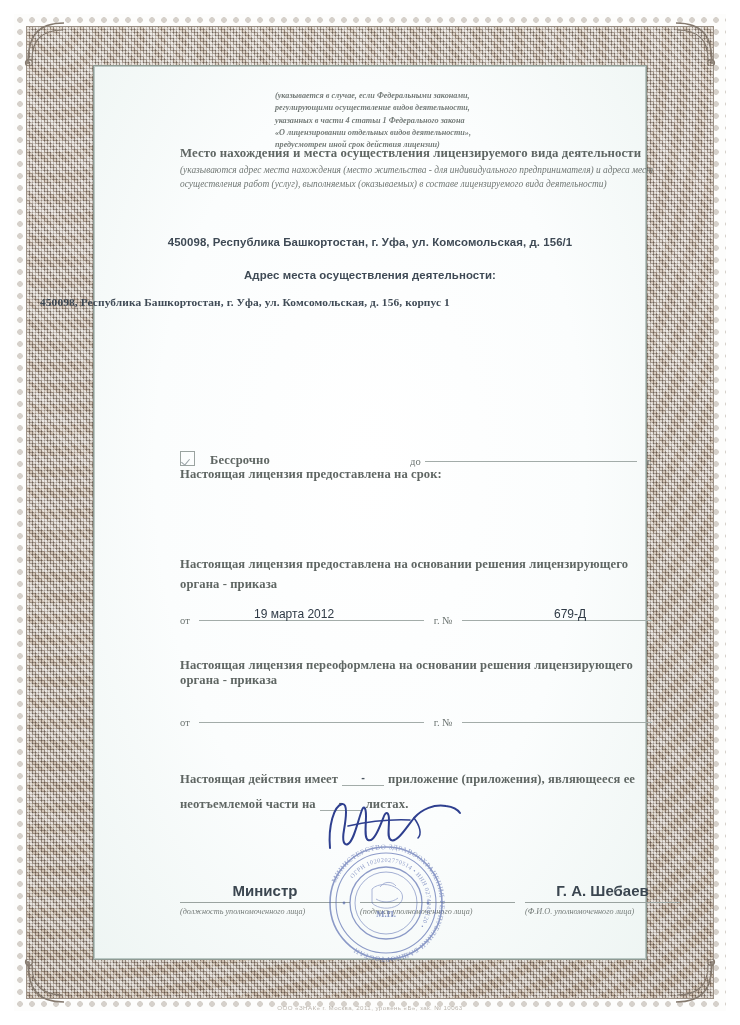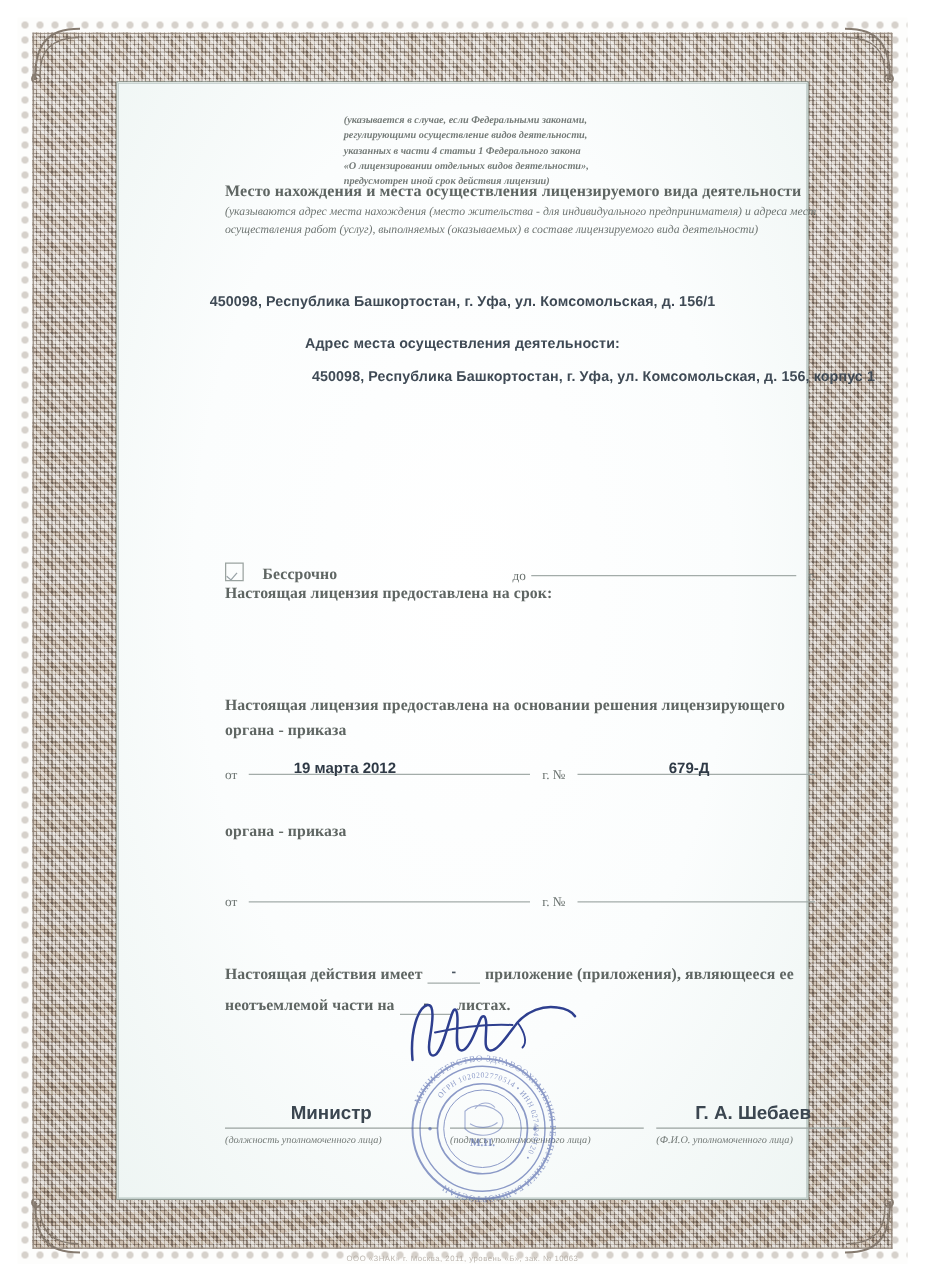"450098, Республика Башкортостан, г. Уфа, ул. Комсомольская, д. 156," #addr2 { font-family: none -> Liberation Serif, serif; text-align: right -> left }
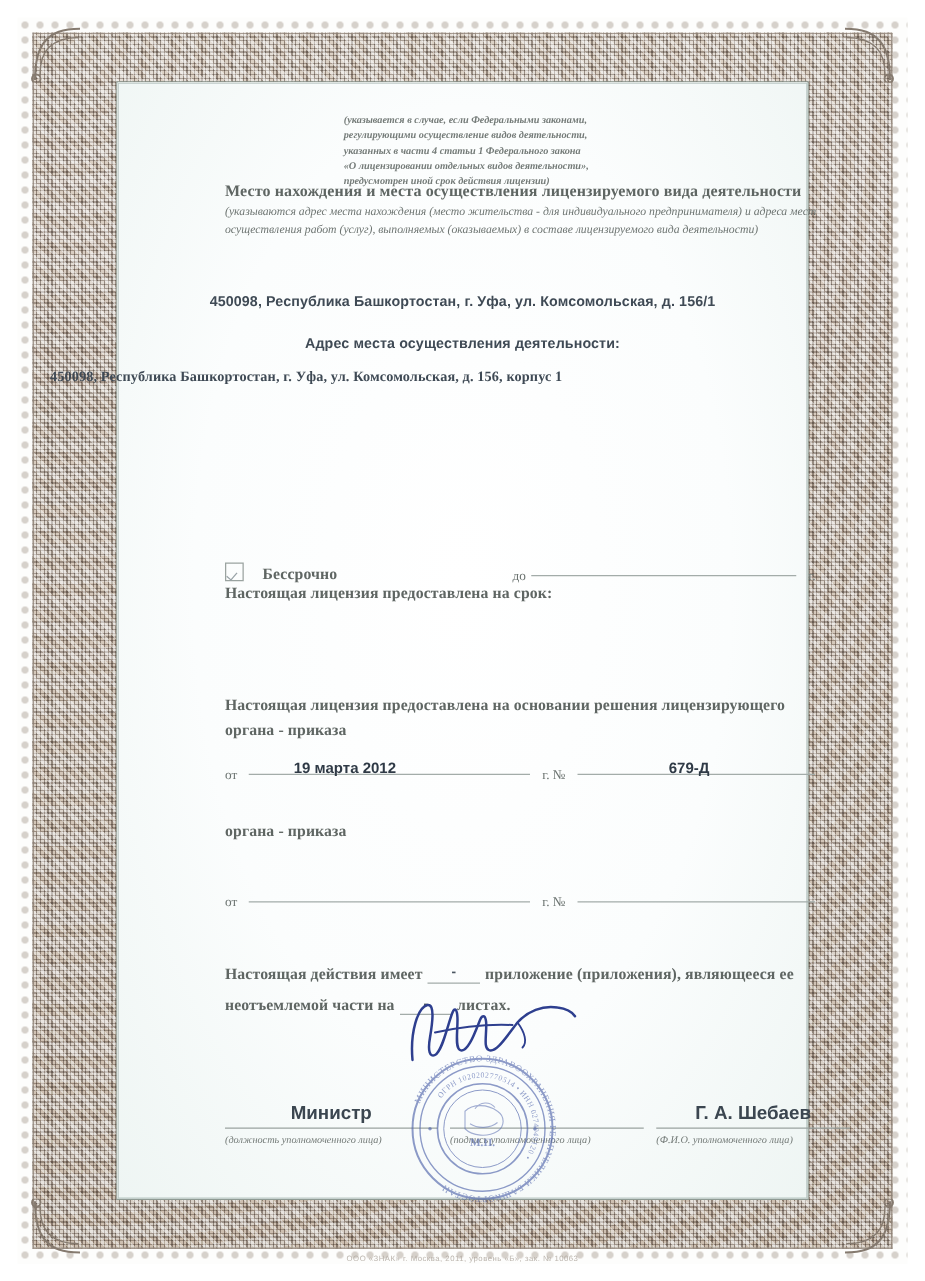"19 марта 2012" .f-val { font-weight: bold -> normal; margin-left: none -> 19px }
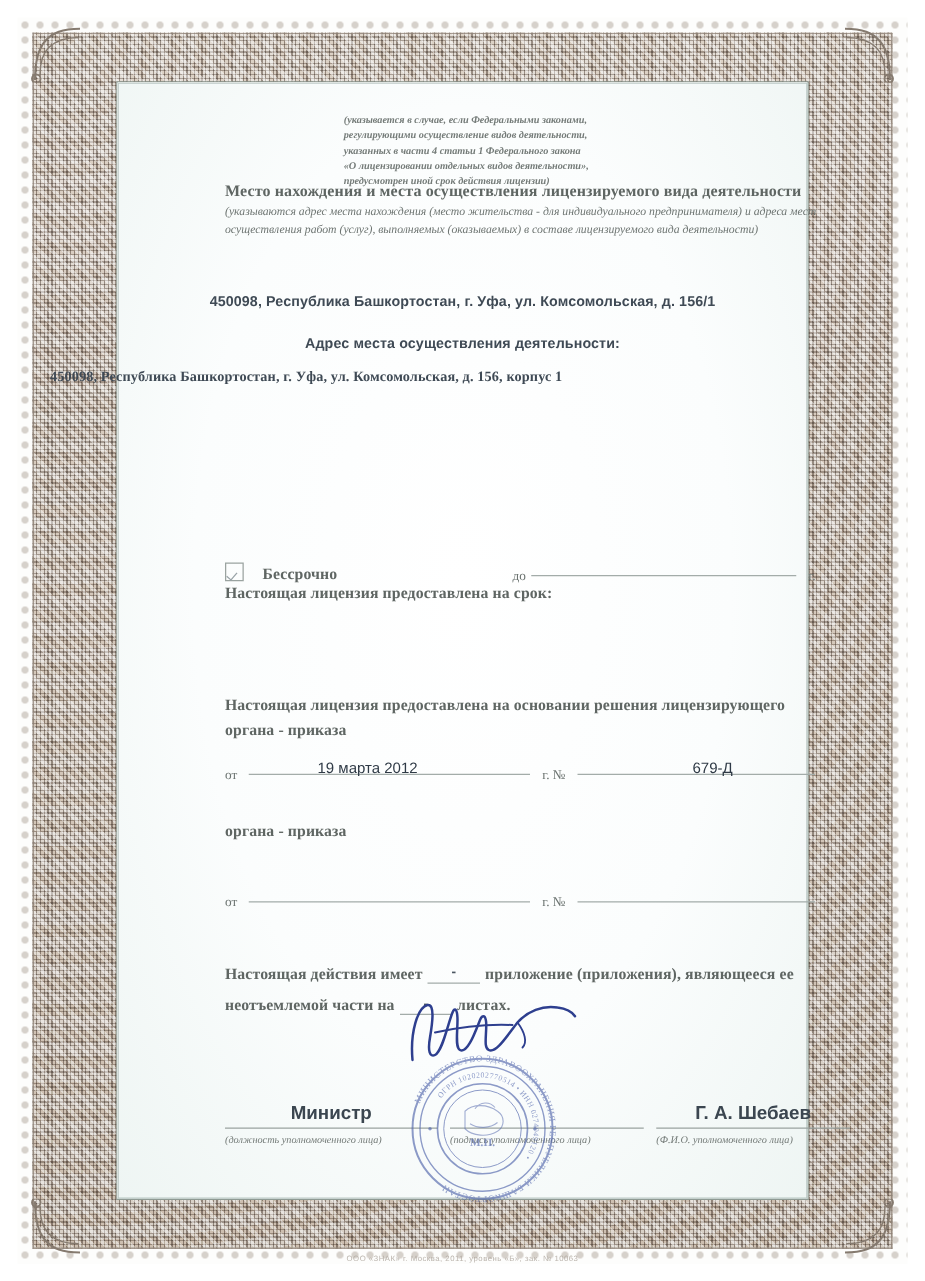"Настоящая лицензия переоформлена на" div.h-bold { html: none -> <div>Настоящая лицензия переоформлена на основании решения лицензирующего</div> }
